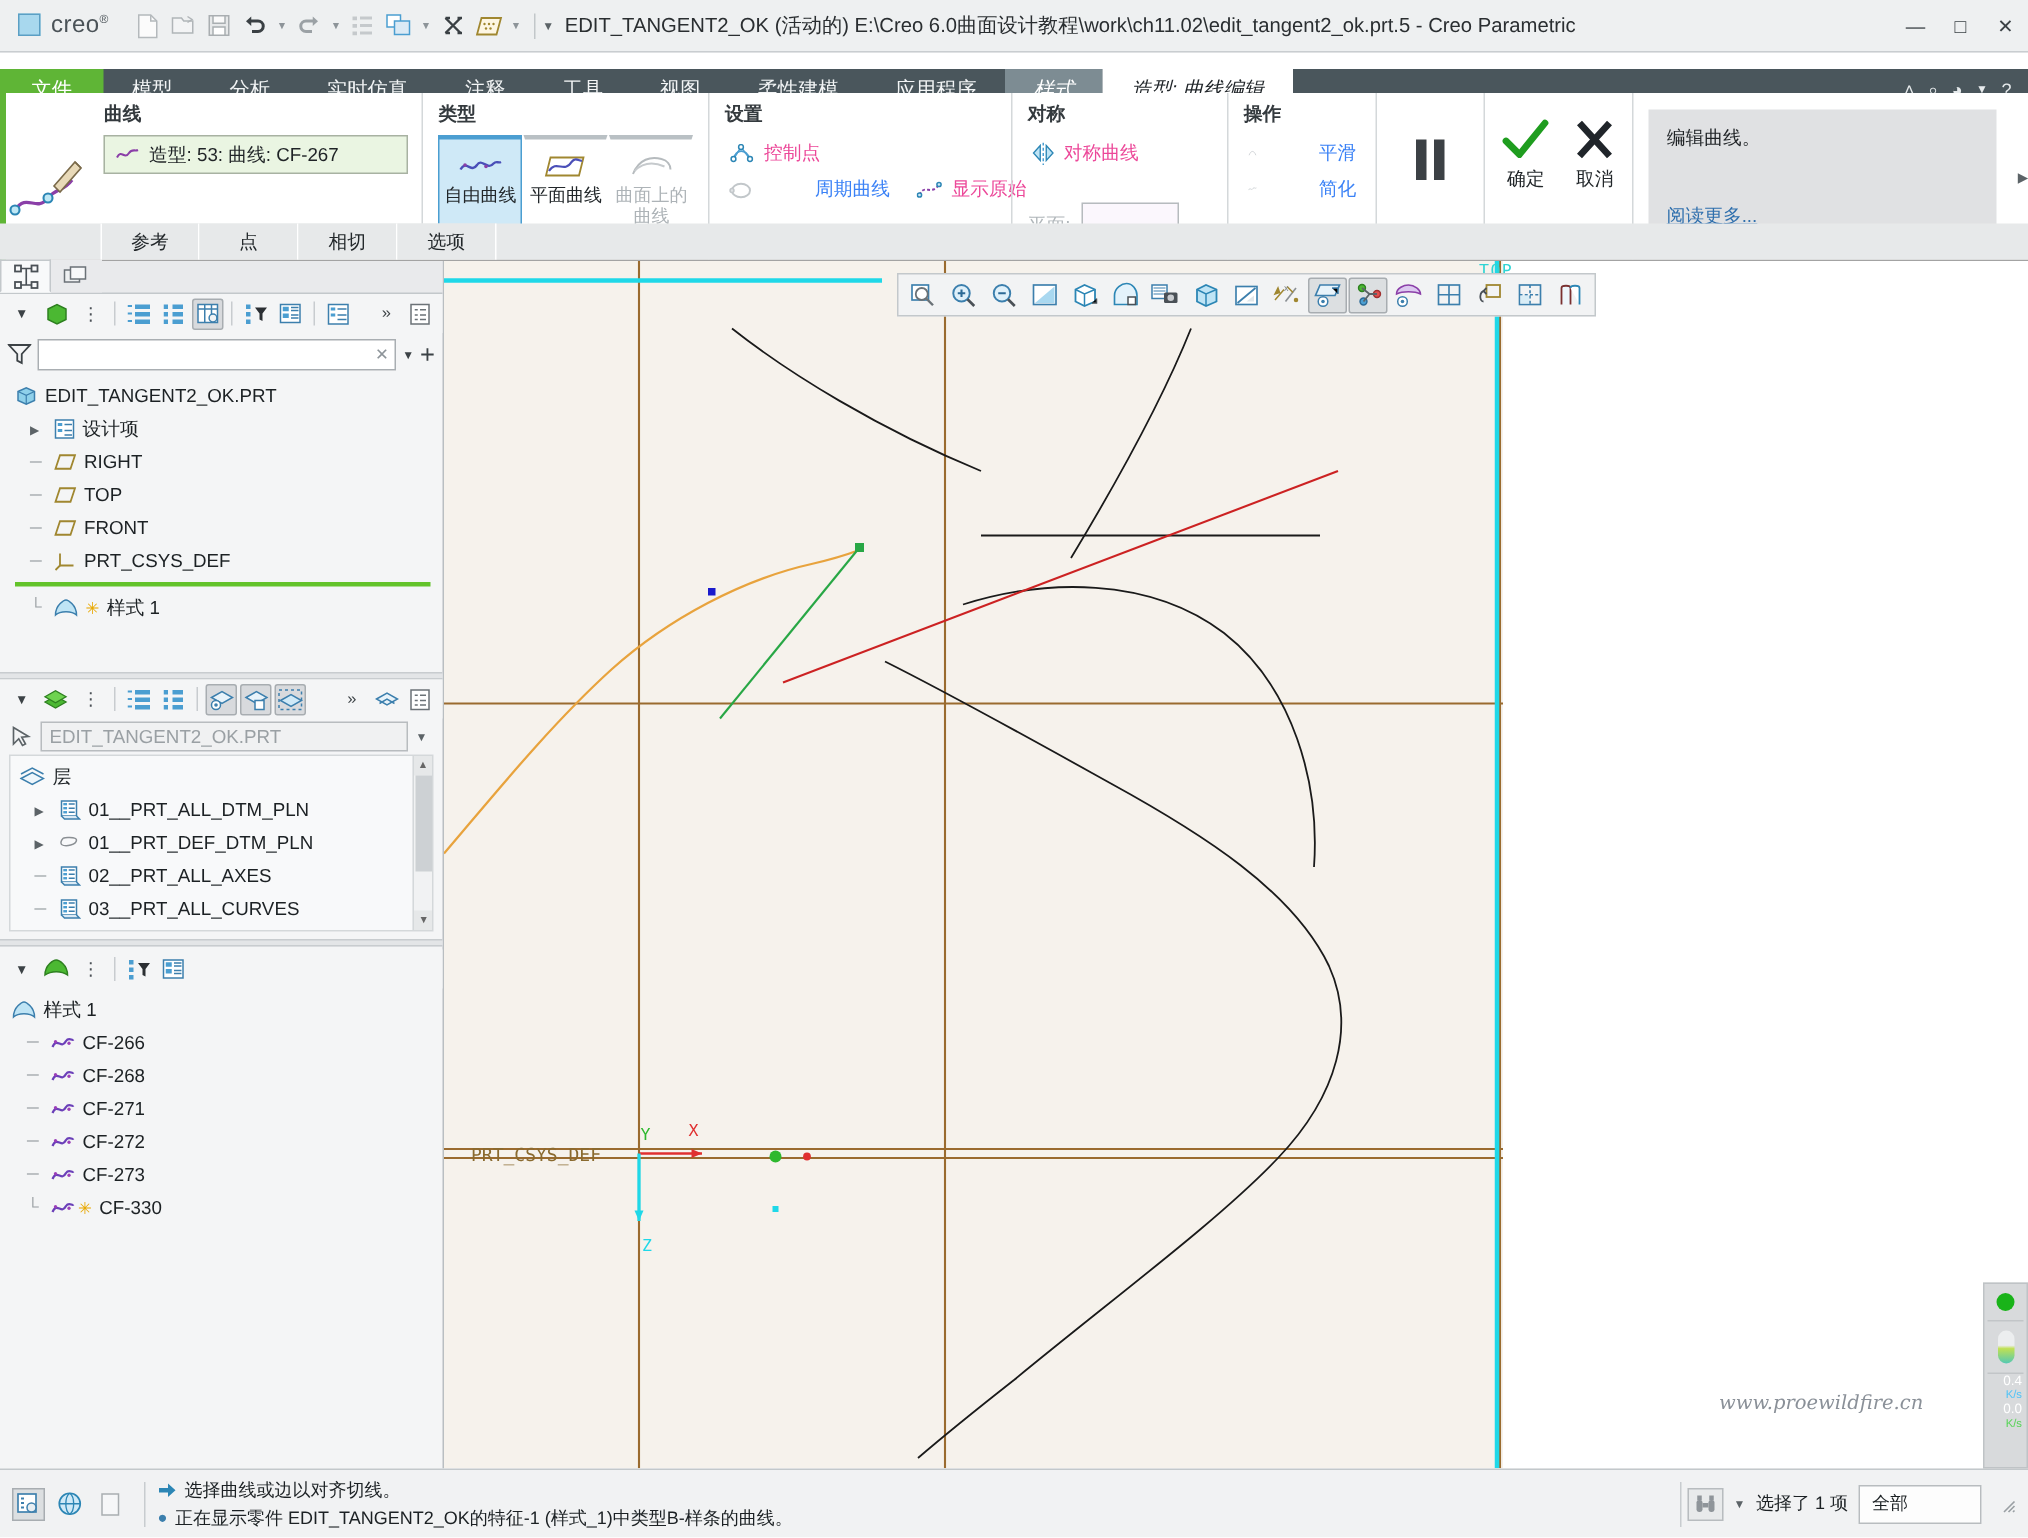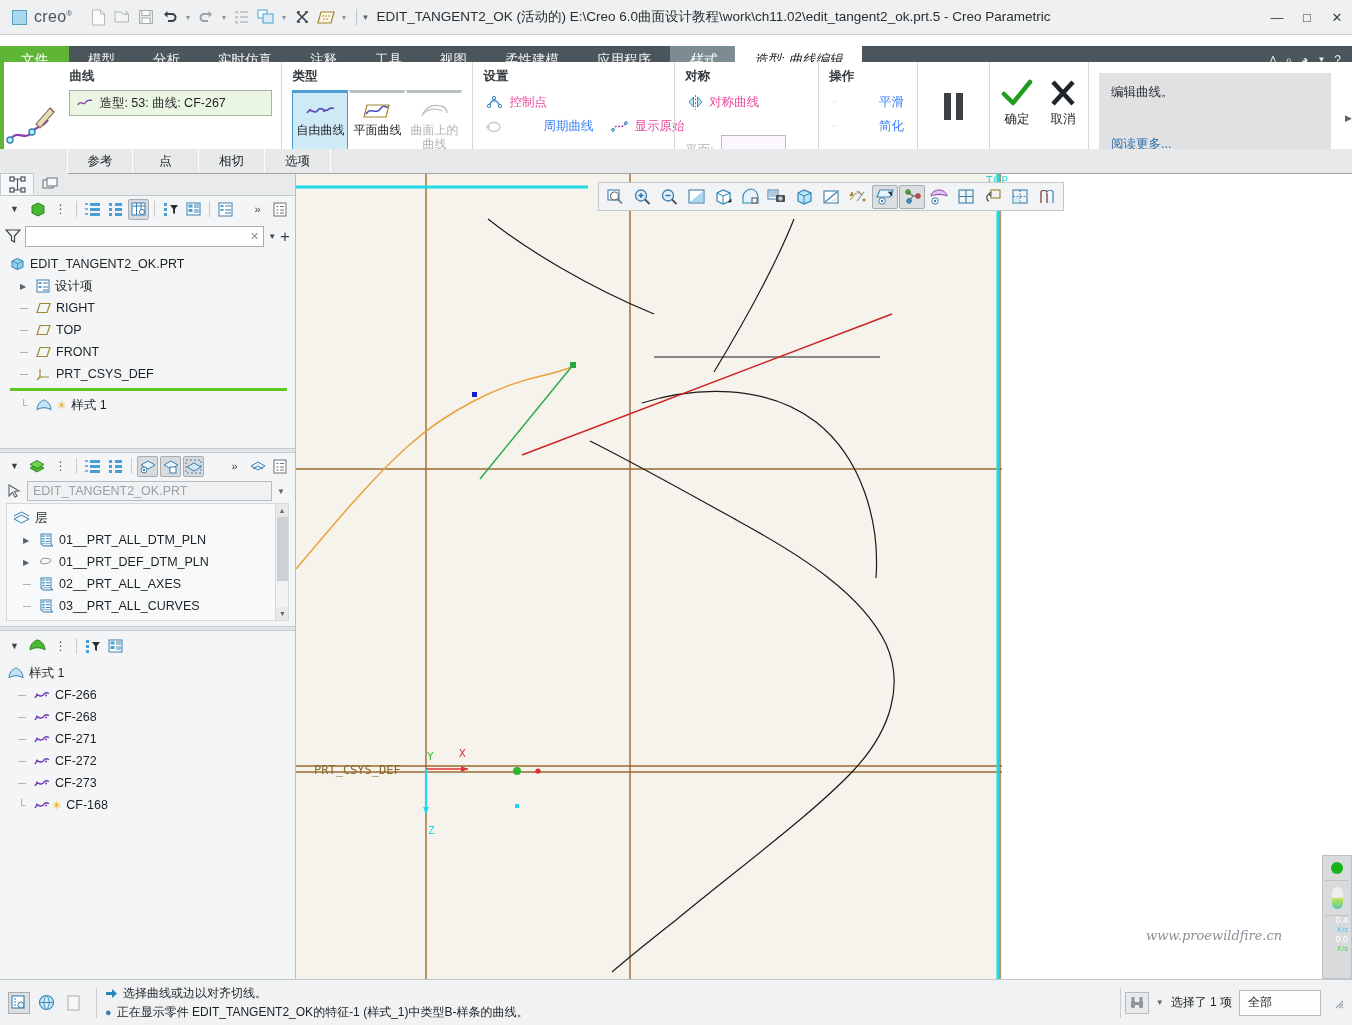"CF-168" span { text: CF-168 -> CF-330 }
